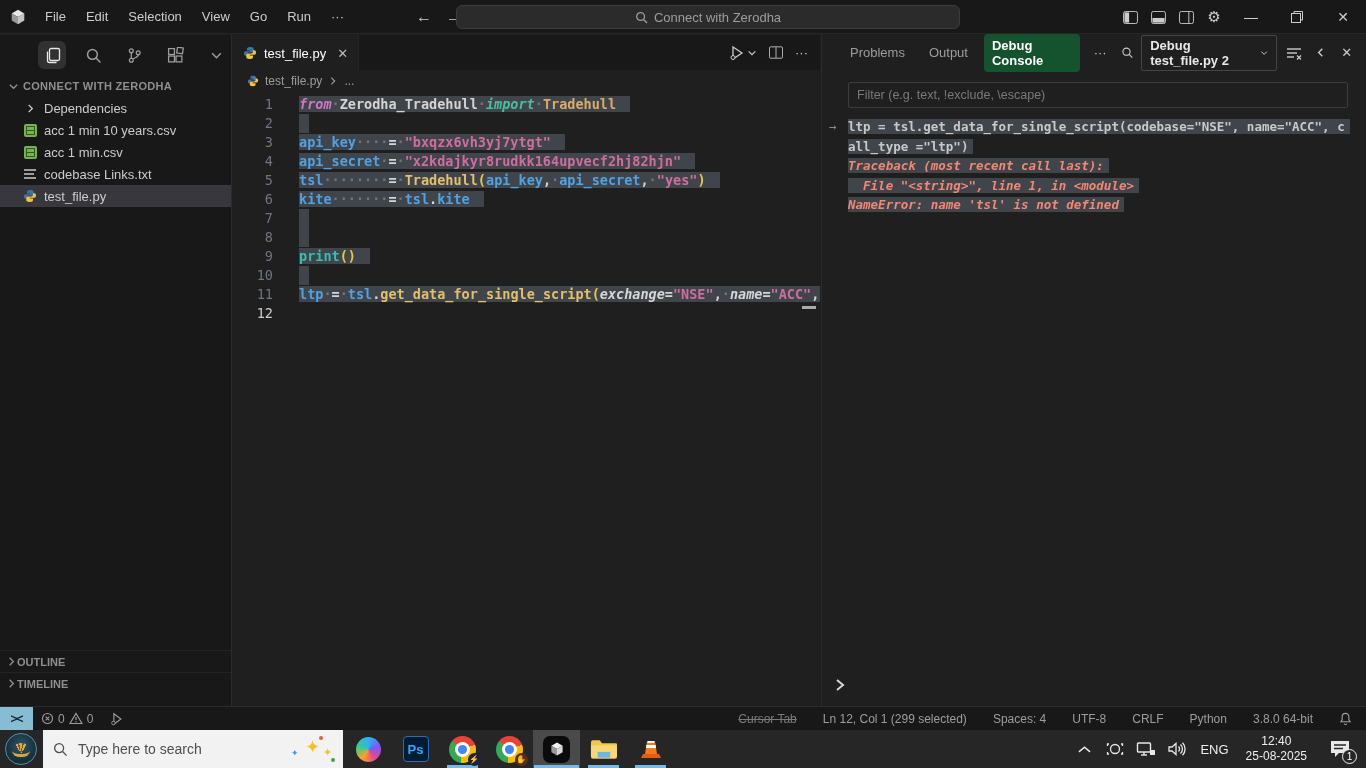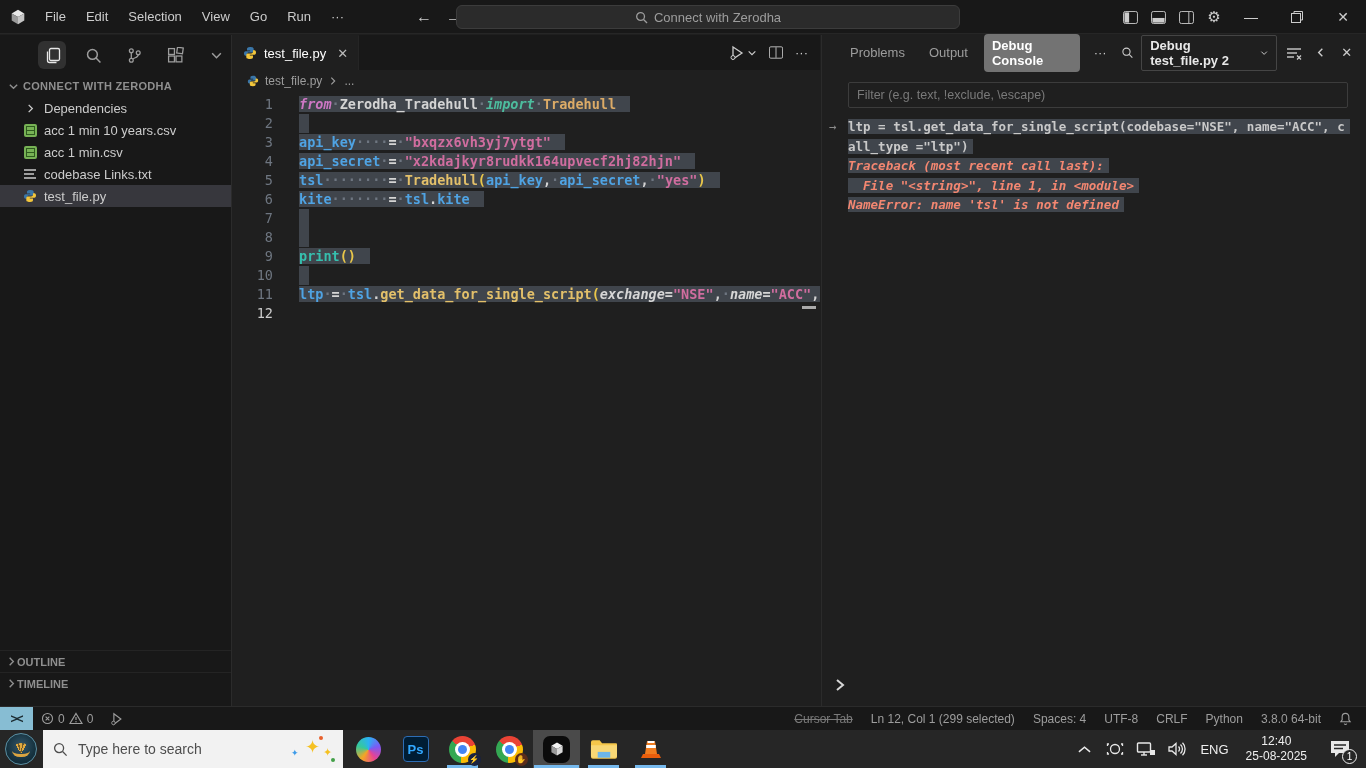"Debug Console" .ptab.active { background: #737373 -> #14532d }
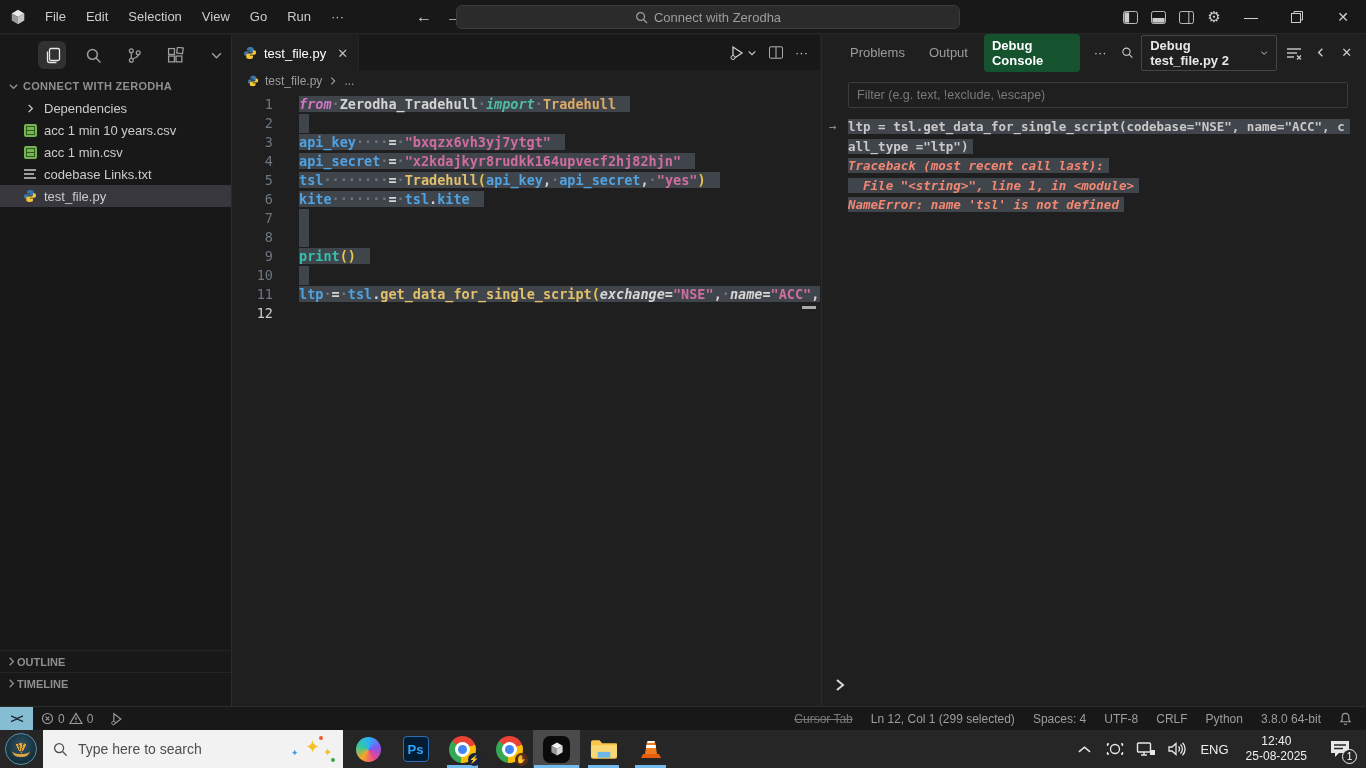"Cursor Tab" .sb-right { gap: 18px -> 26px }
